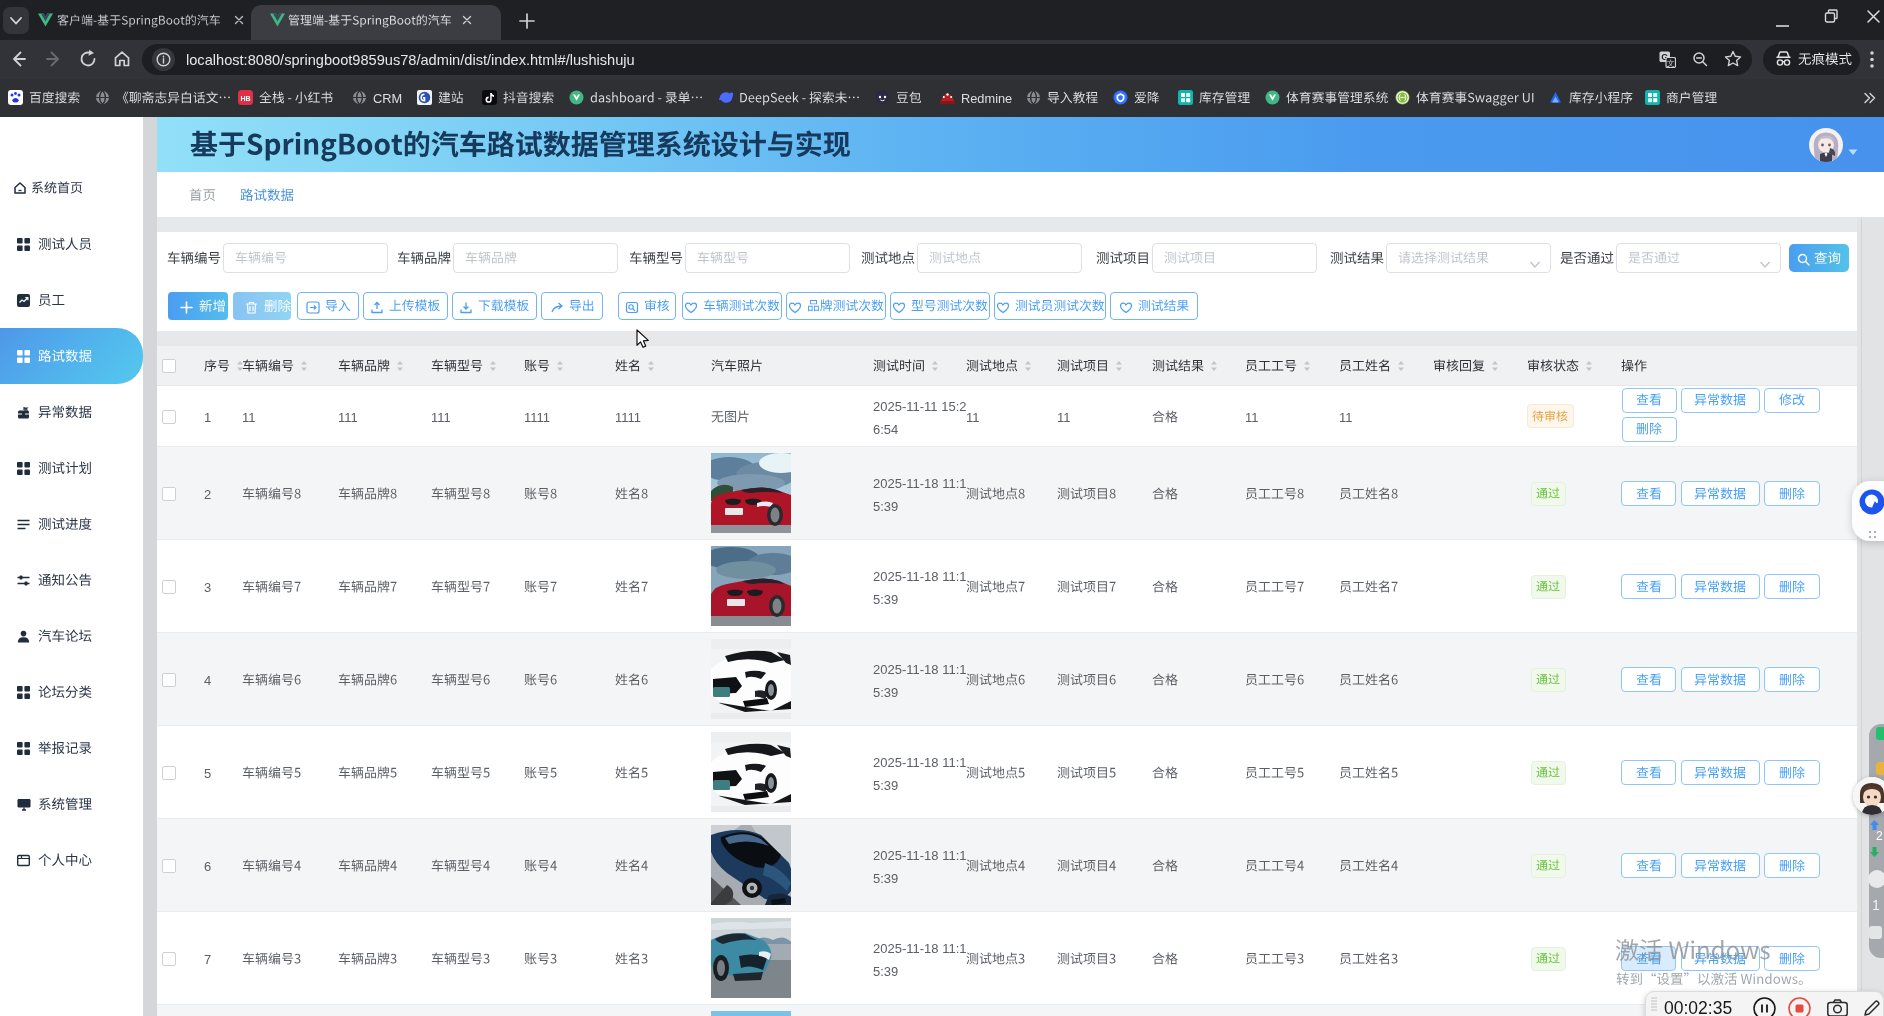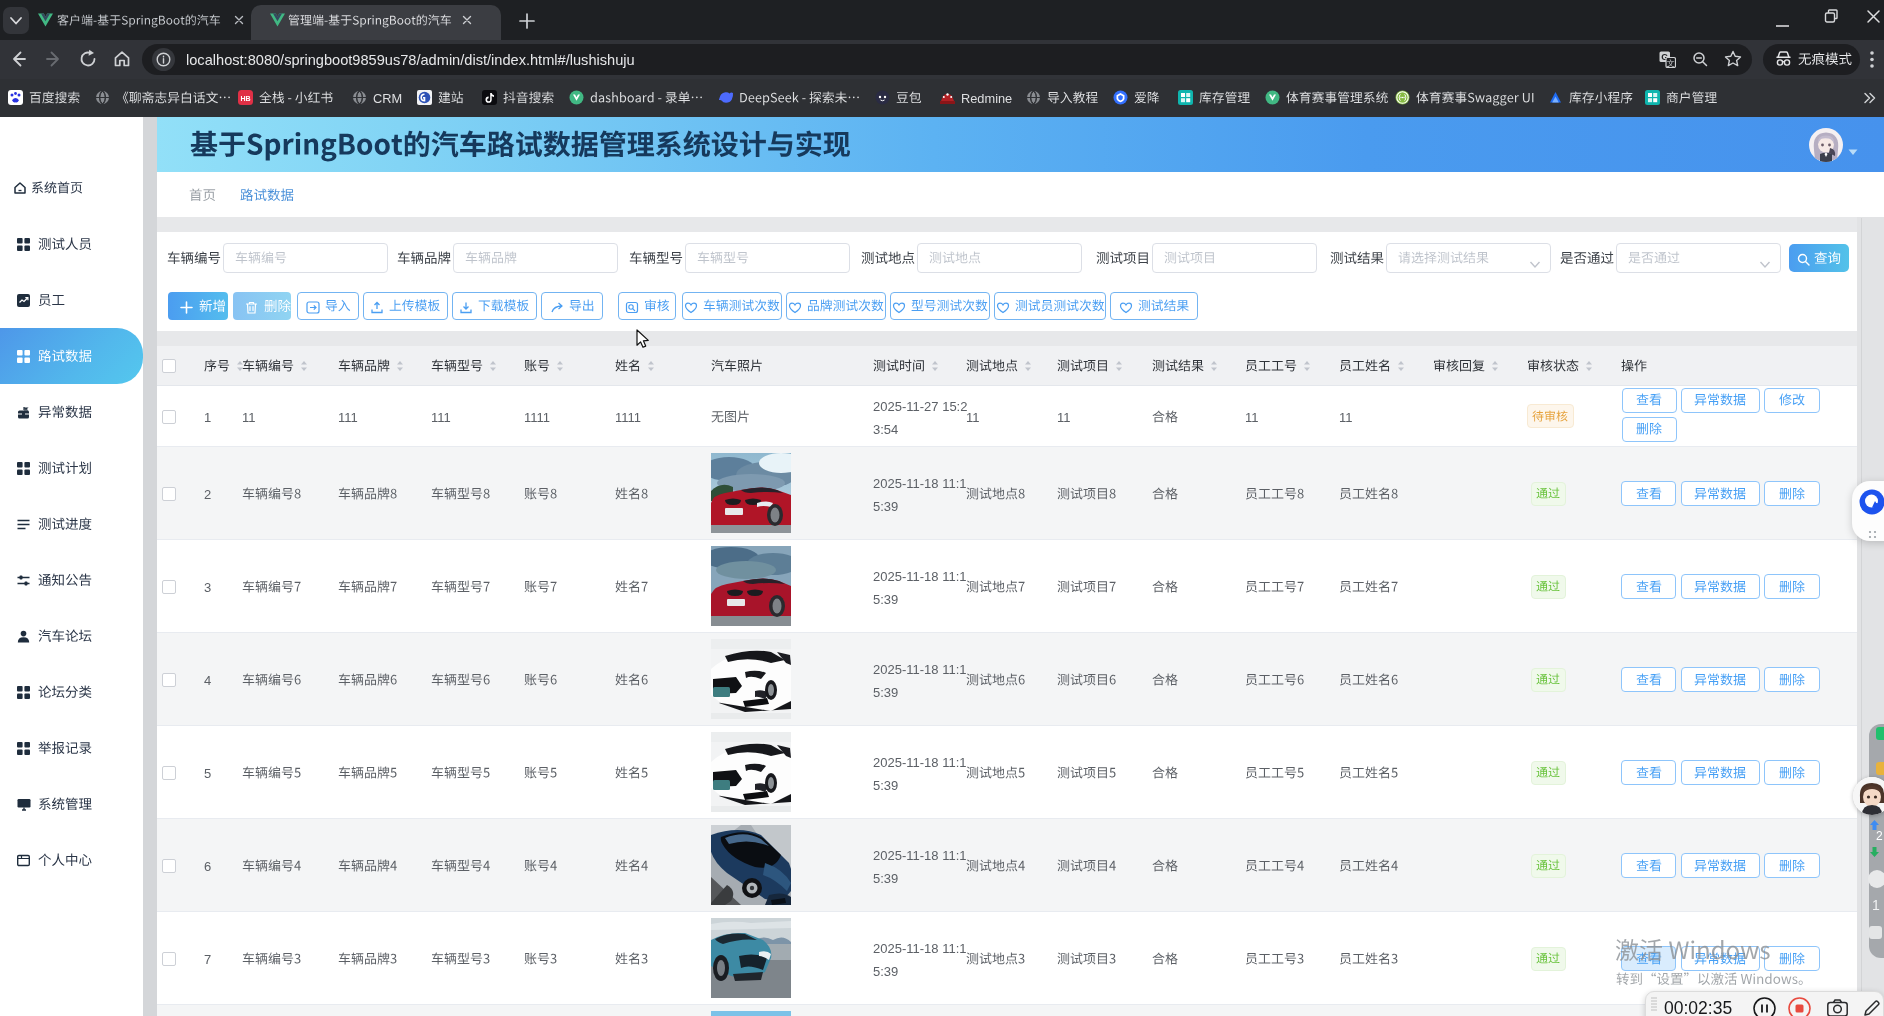"2025-11-27 15:2" span { text: 2025-11-27 -> 2025-11-11 }
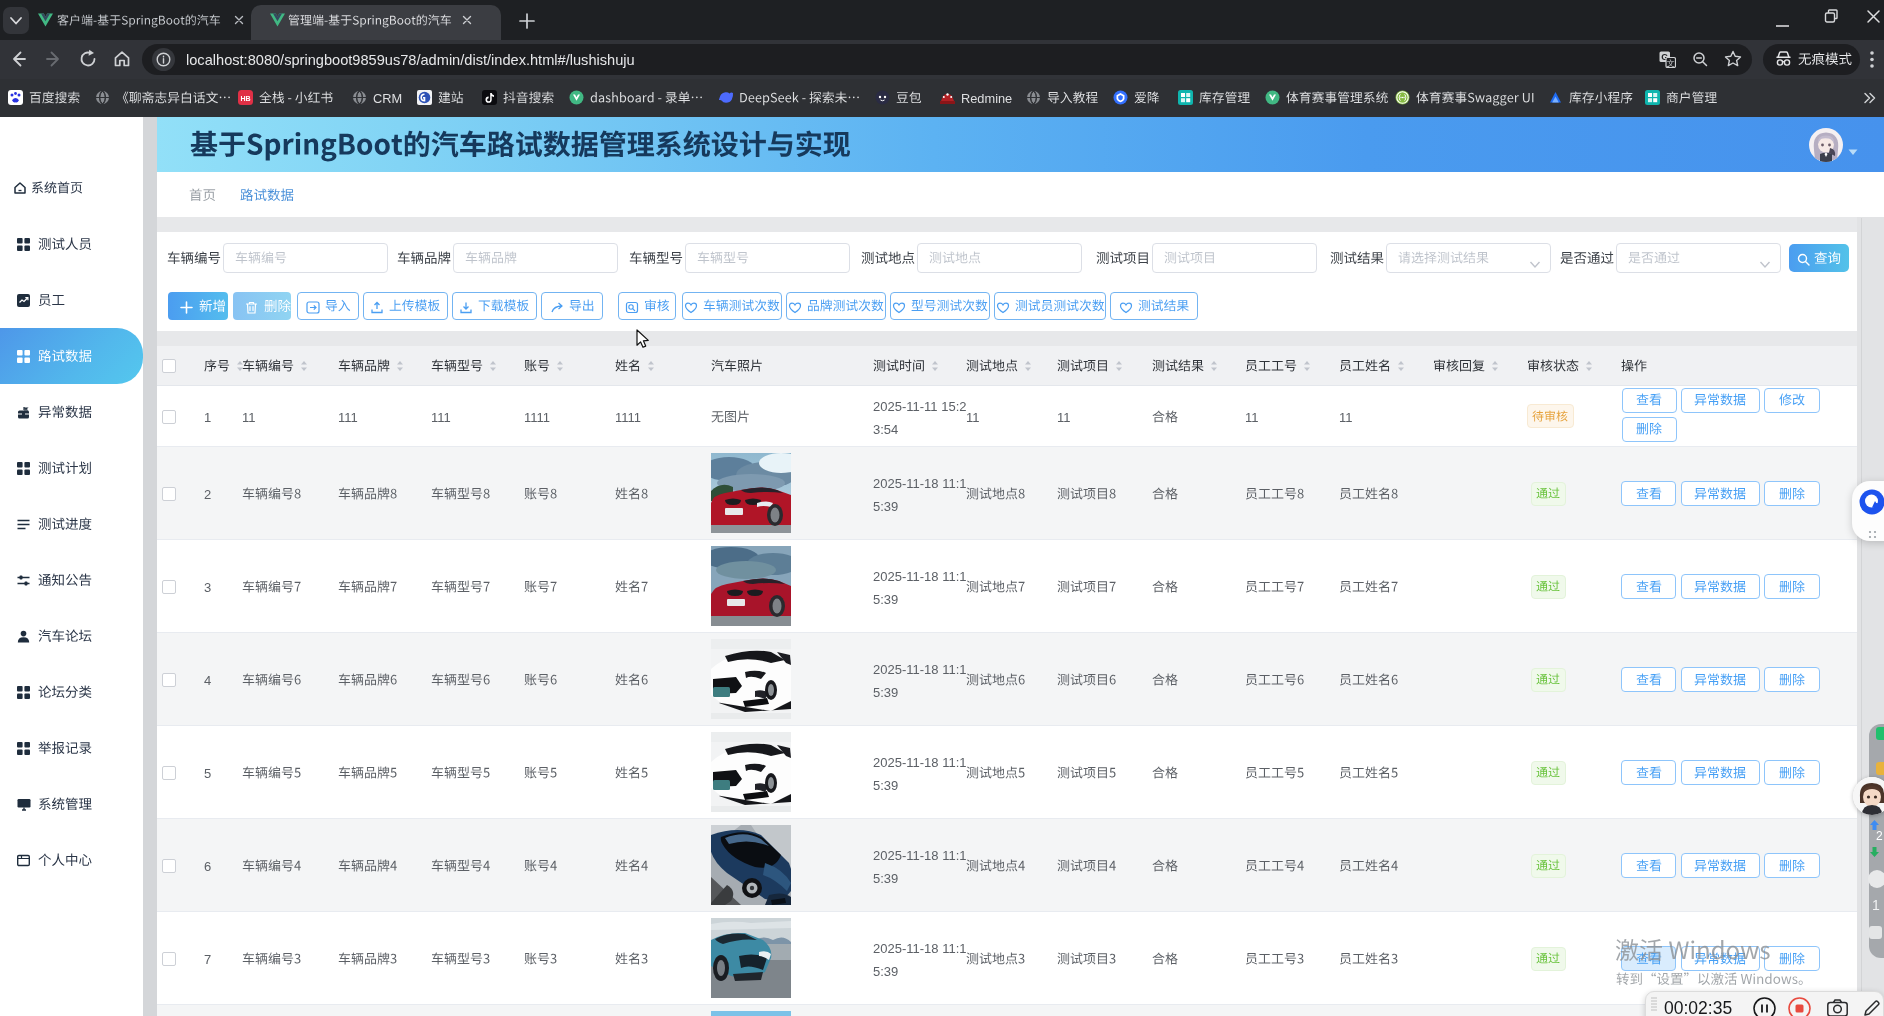"3:54" span { text: 3:54 -> 6:54 }
